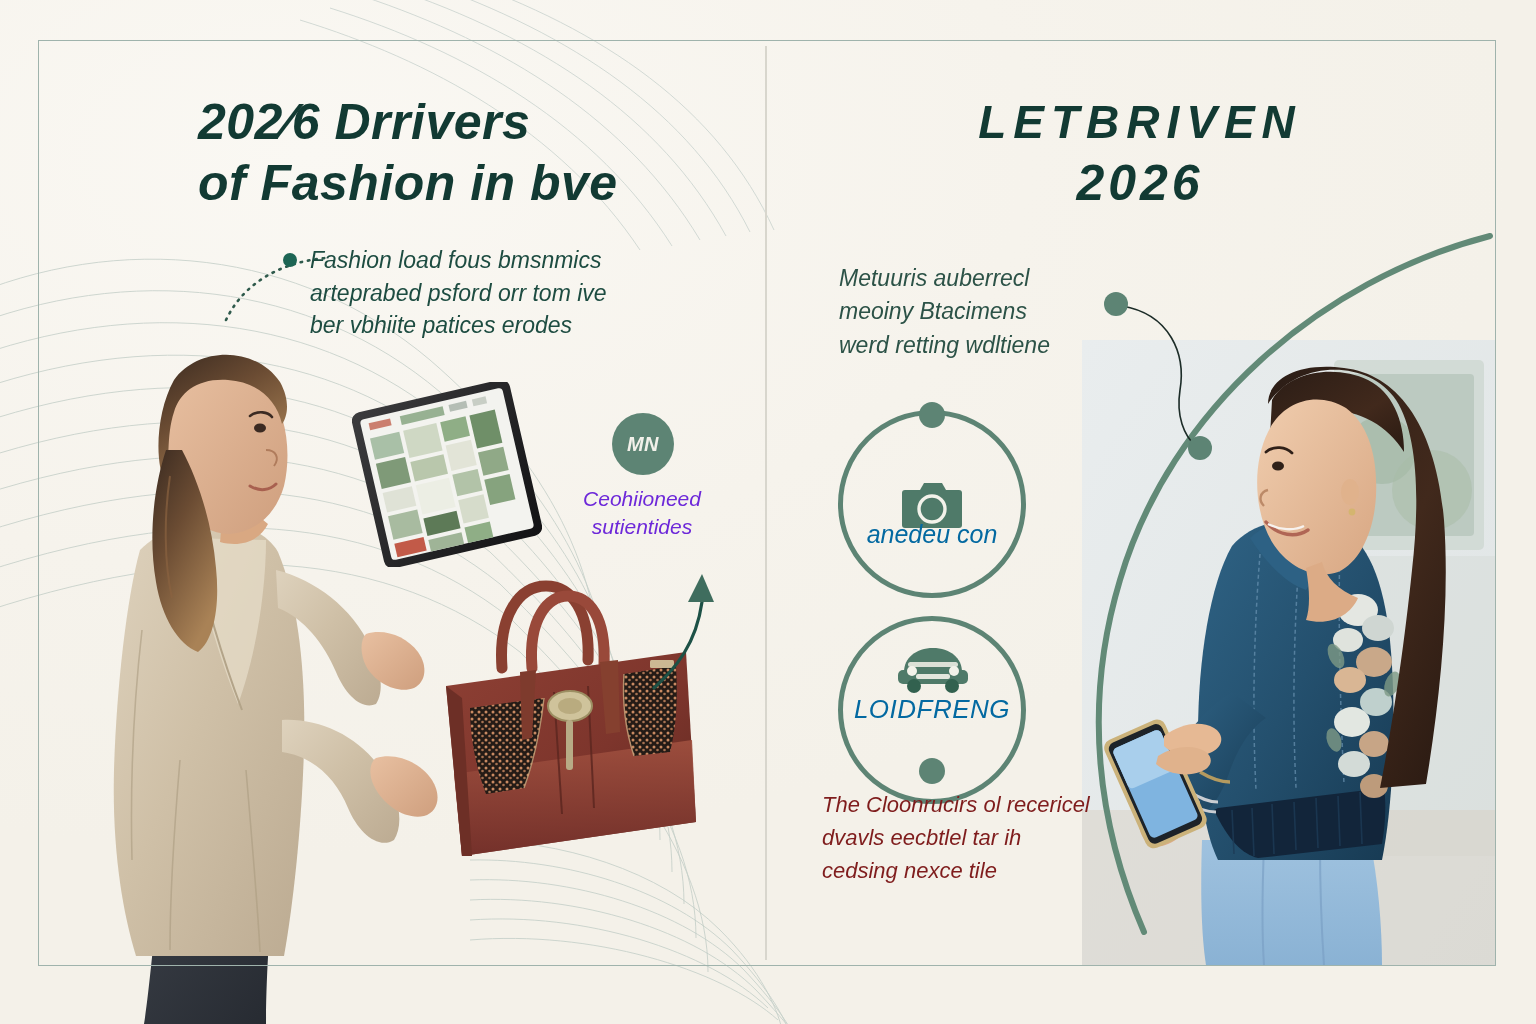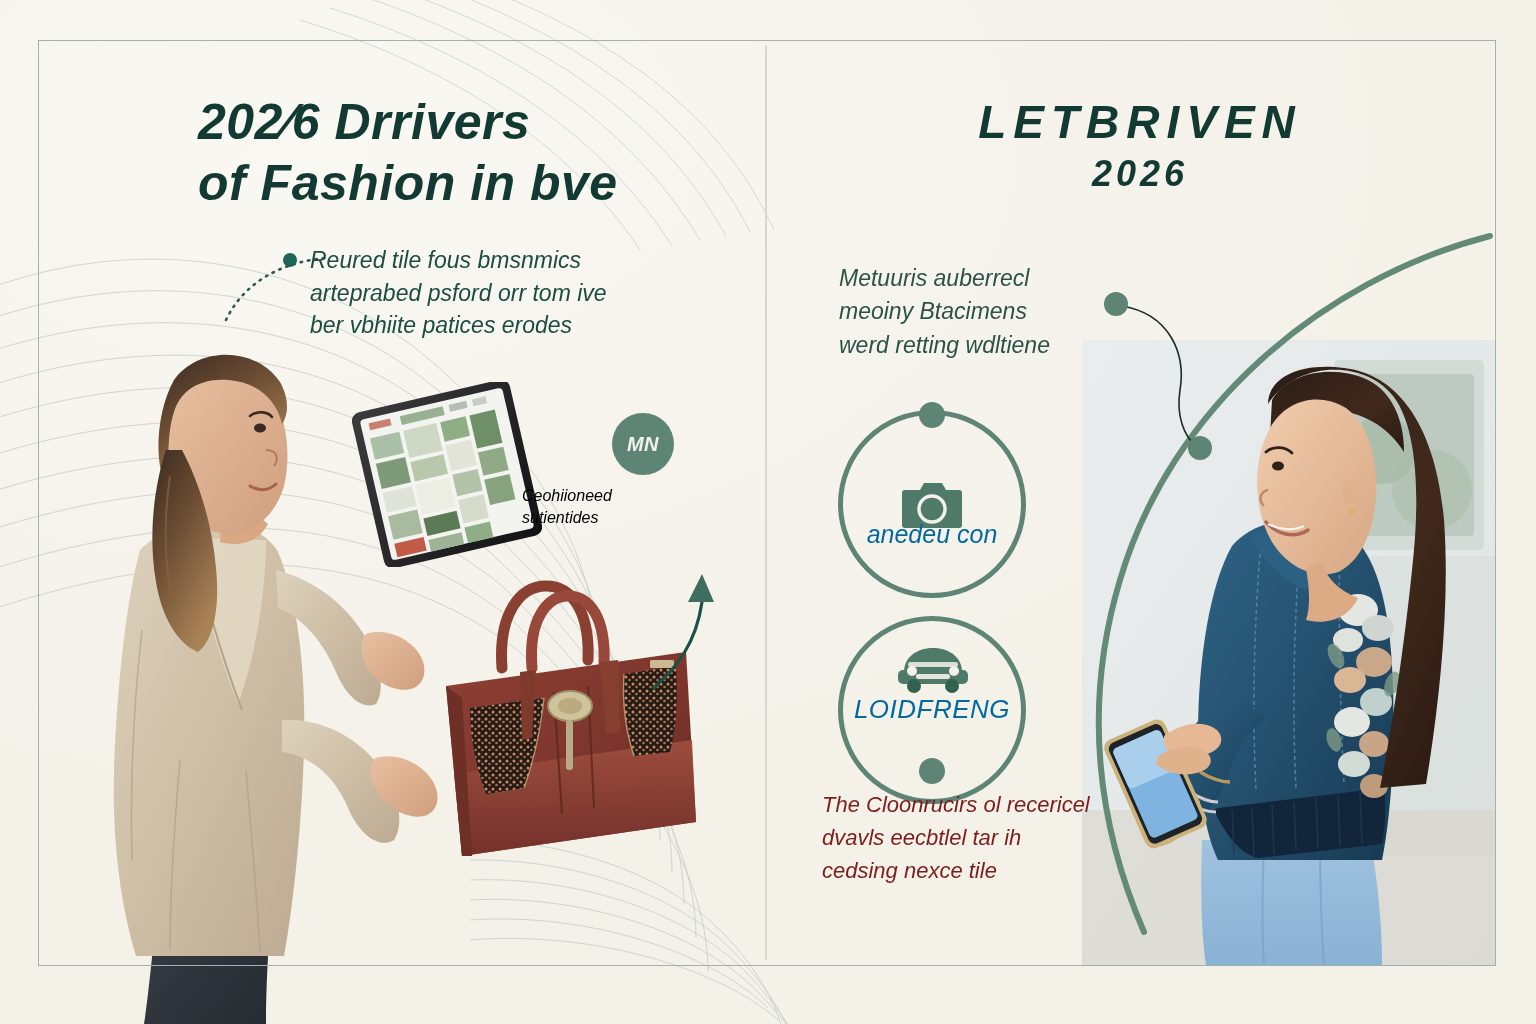"2026" .h-right .l2 { font-size: 36px -> 50px }
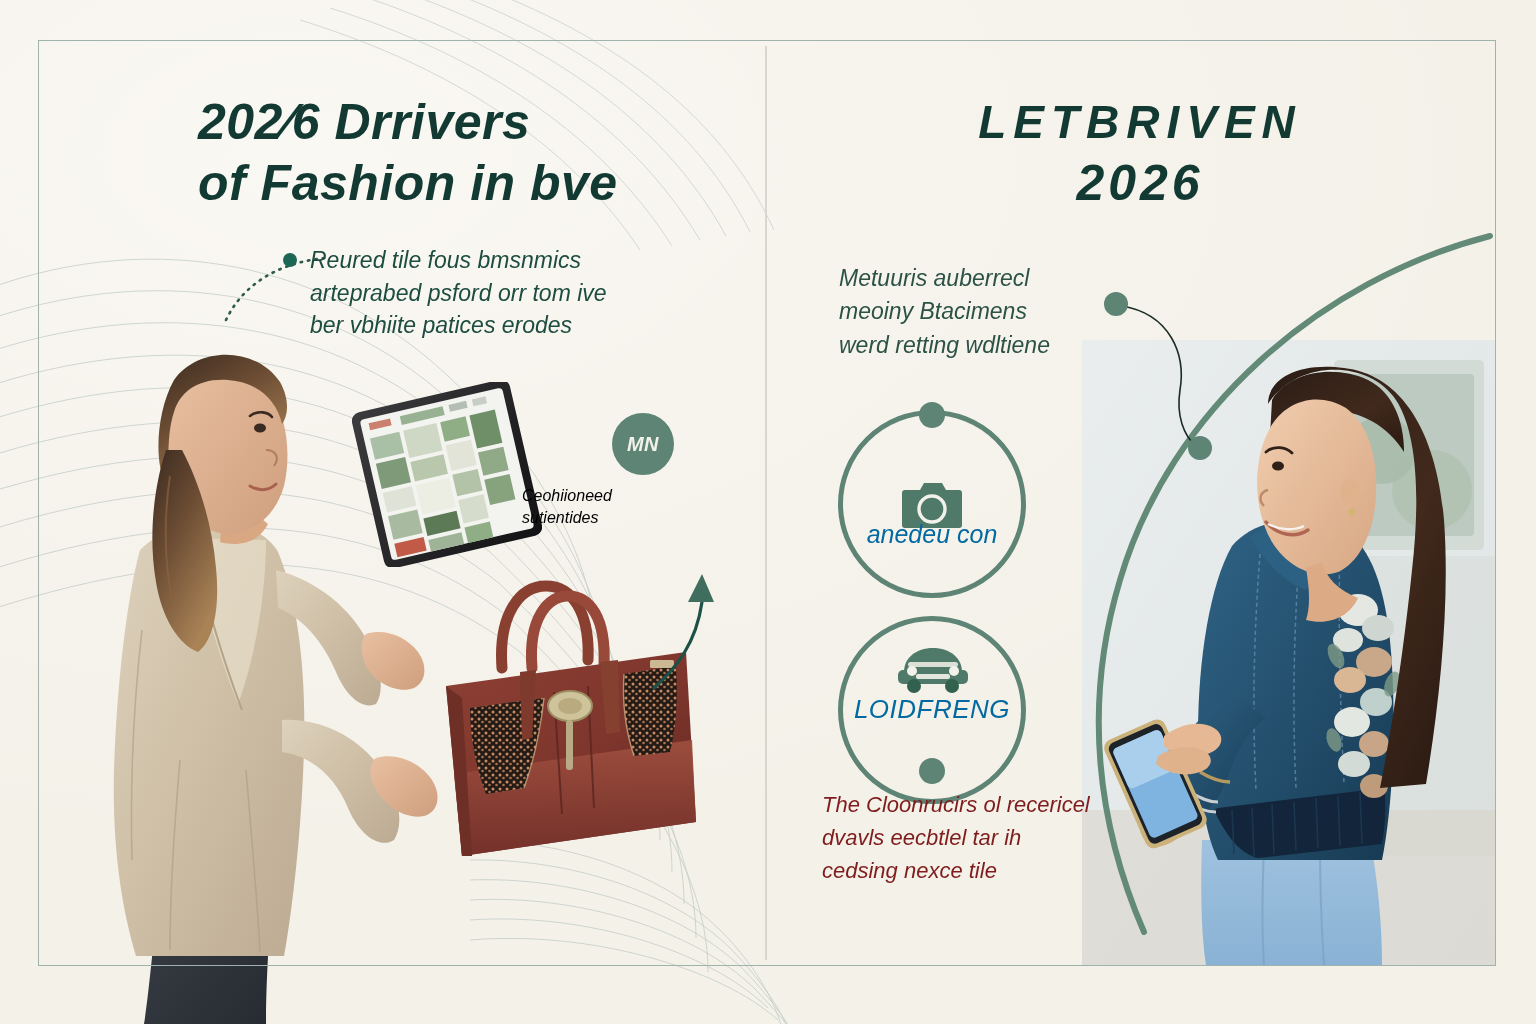"Reured tile fous bmsnmics" div { text: Reured tile -> Fashion load }
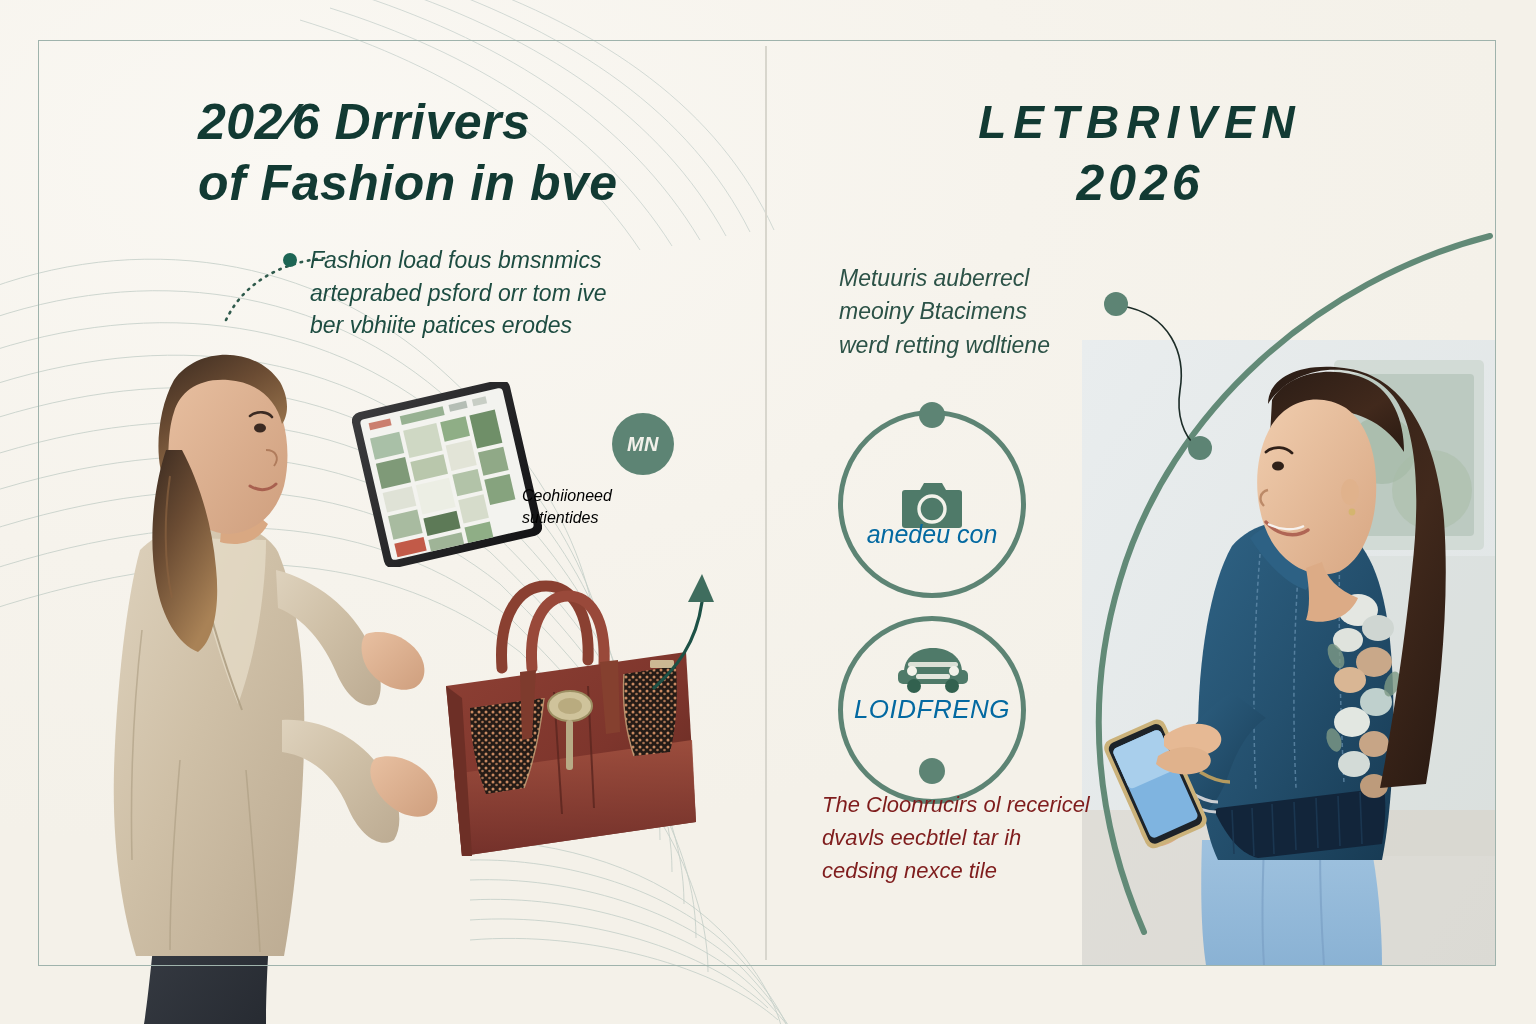"Ceohiioneed" .mid-label { color: #000000 -> #6d28d9; font-size: 16px -> 21px; text-align: left -> center }
